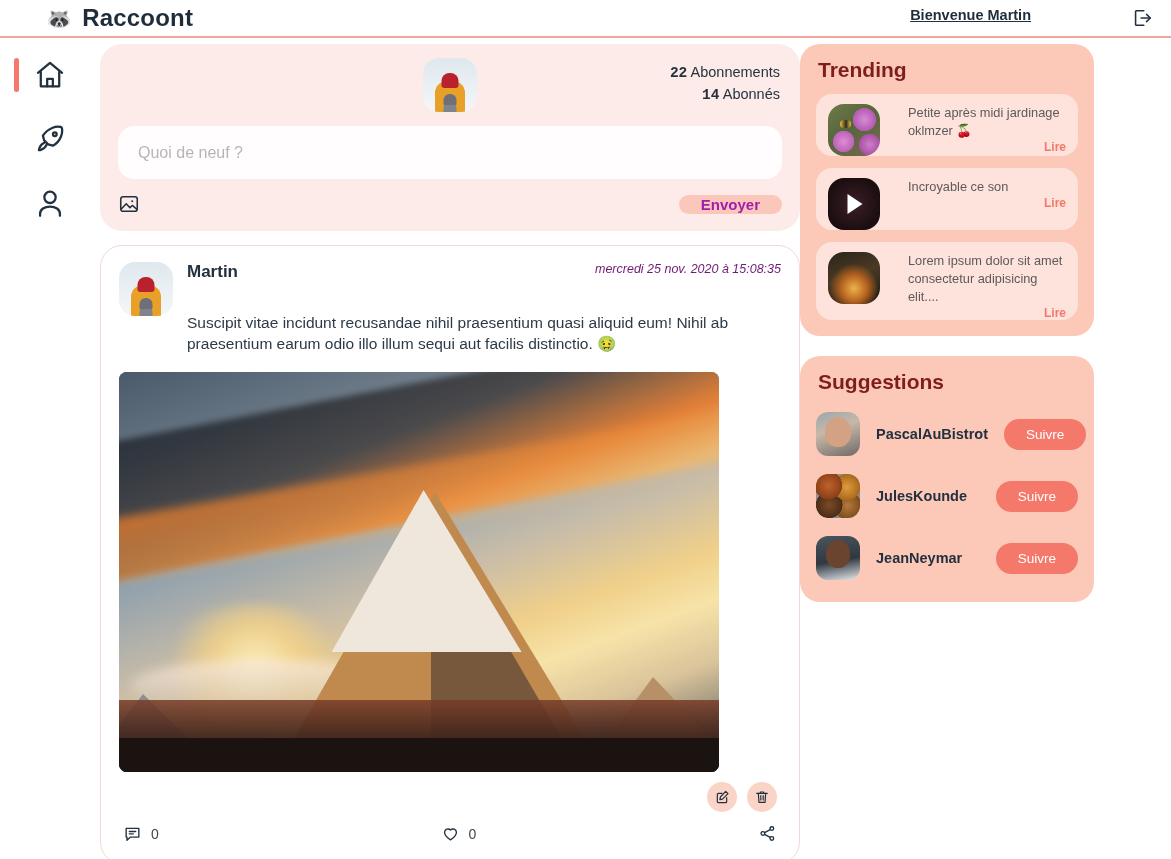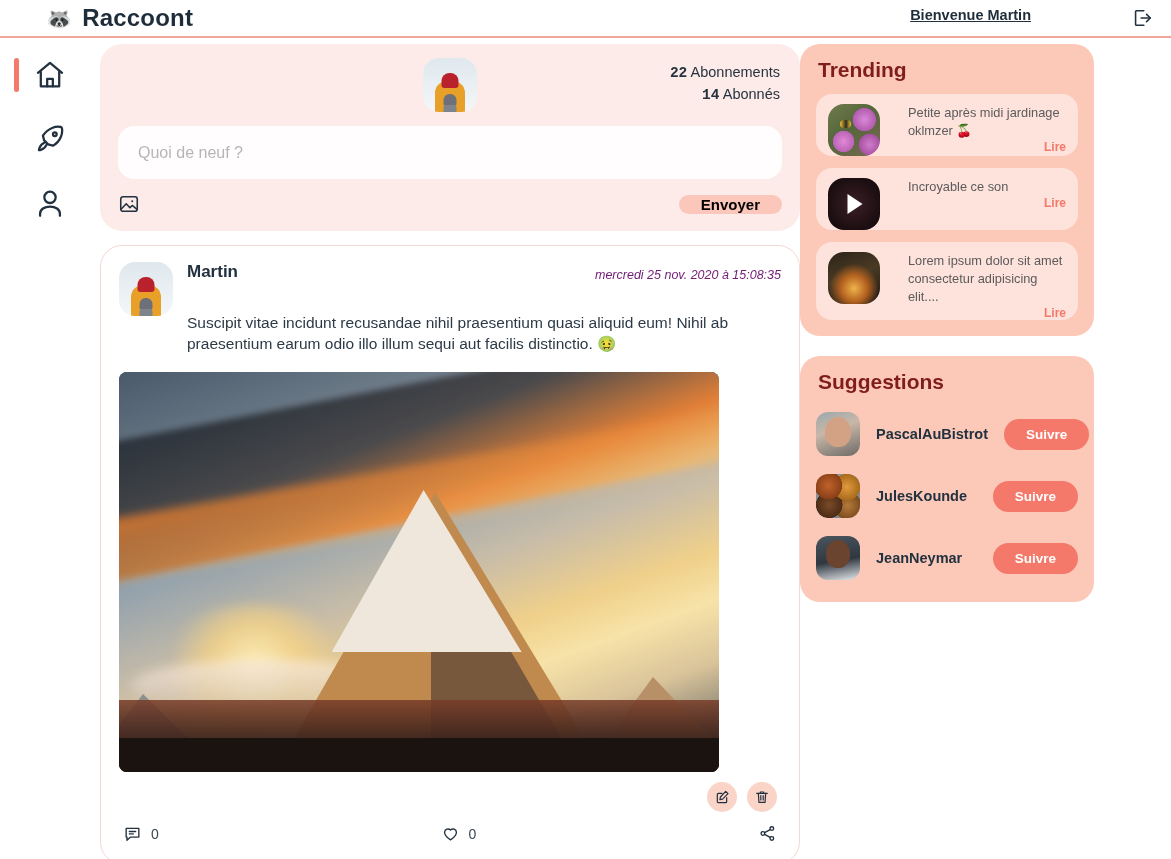"Envoyer" .send-btn { color: #000000 -> #a21caf }
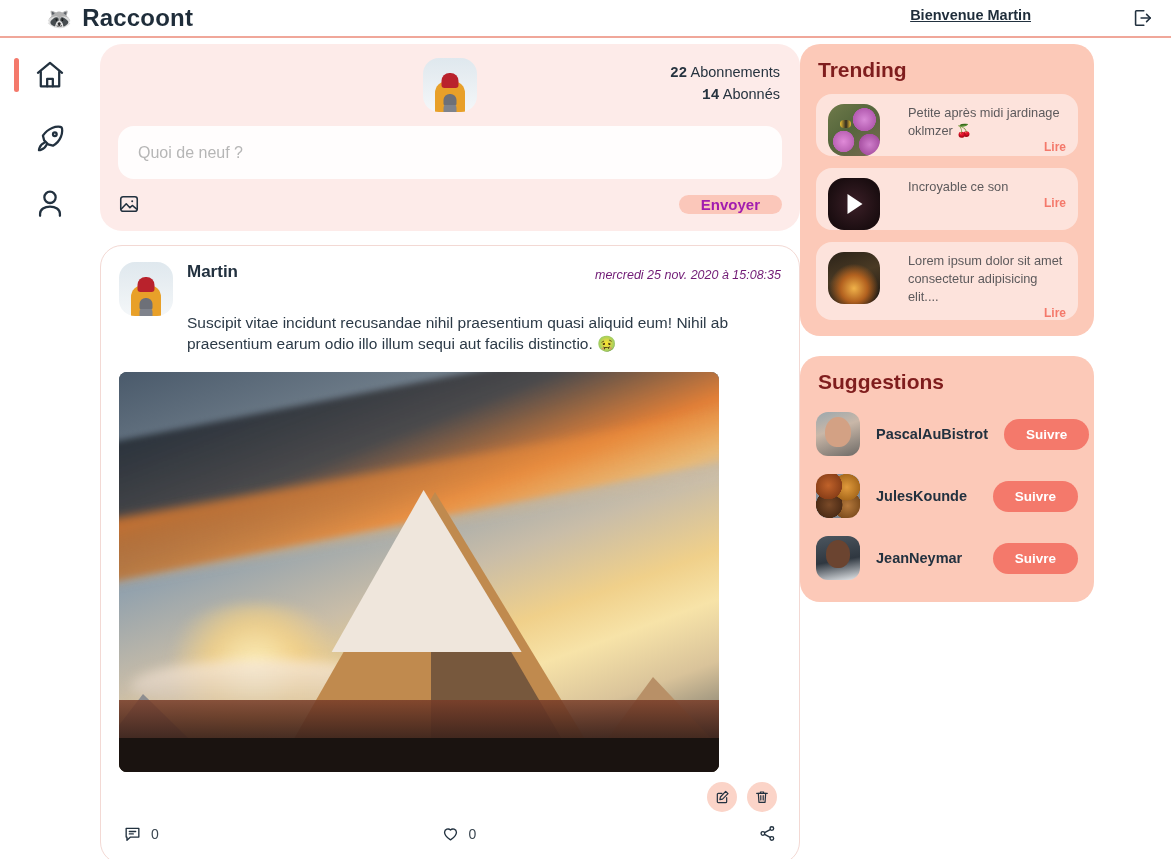"Martin" .post-author-row { align-items: flex-end -> flex-start }
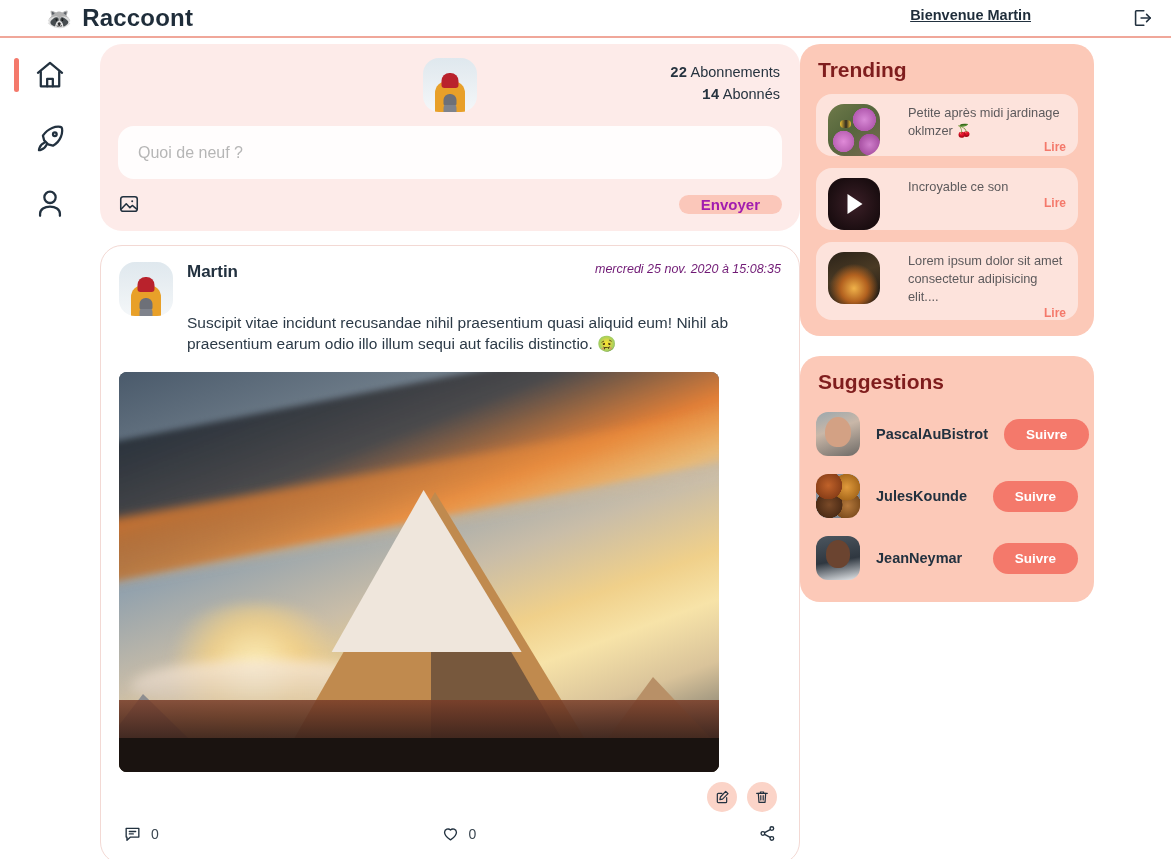"Suivre" .follow-btn { font-weight: 700 -> 400 }
